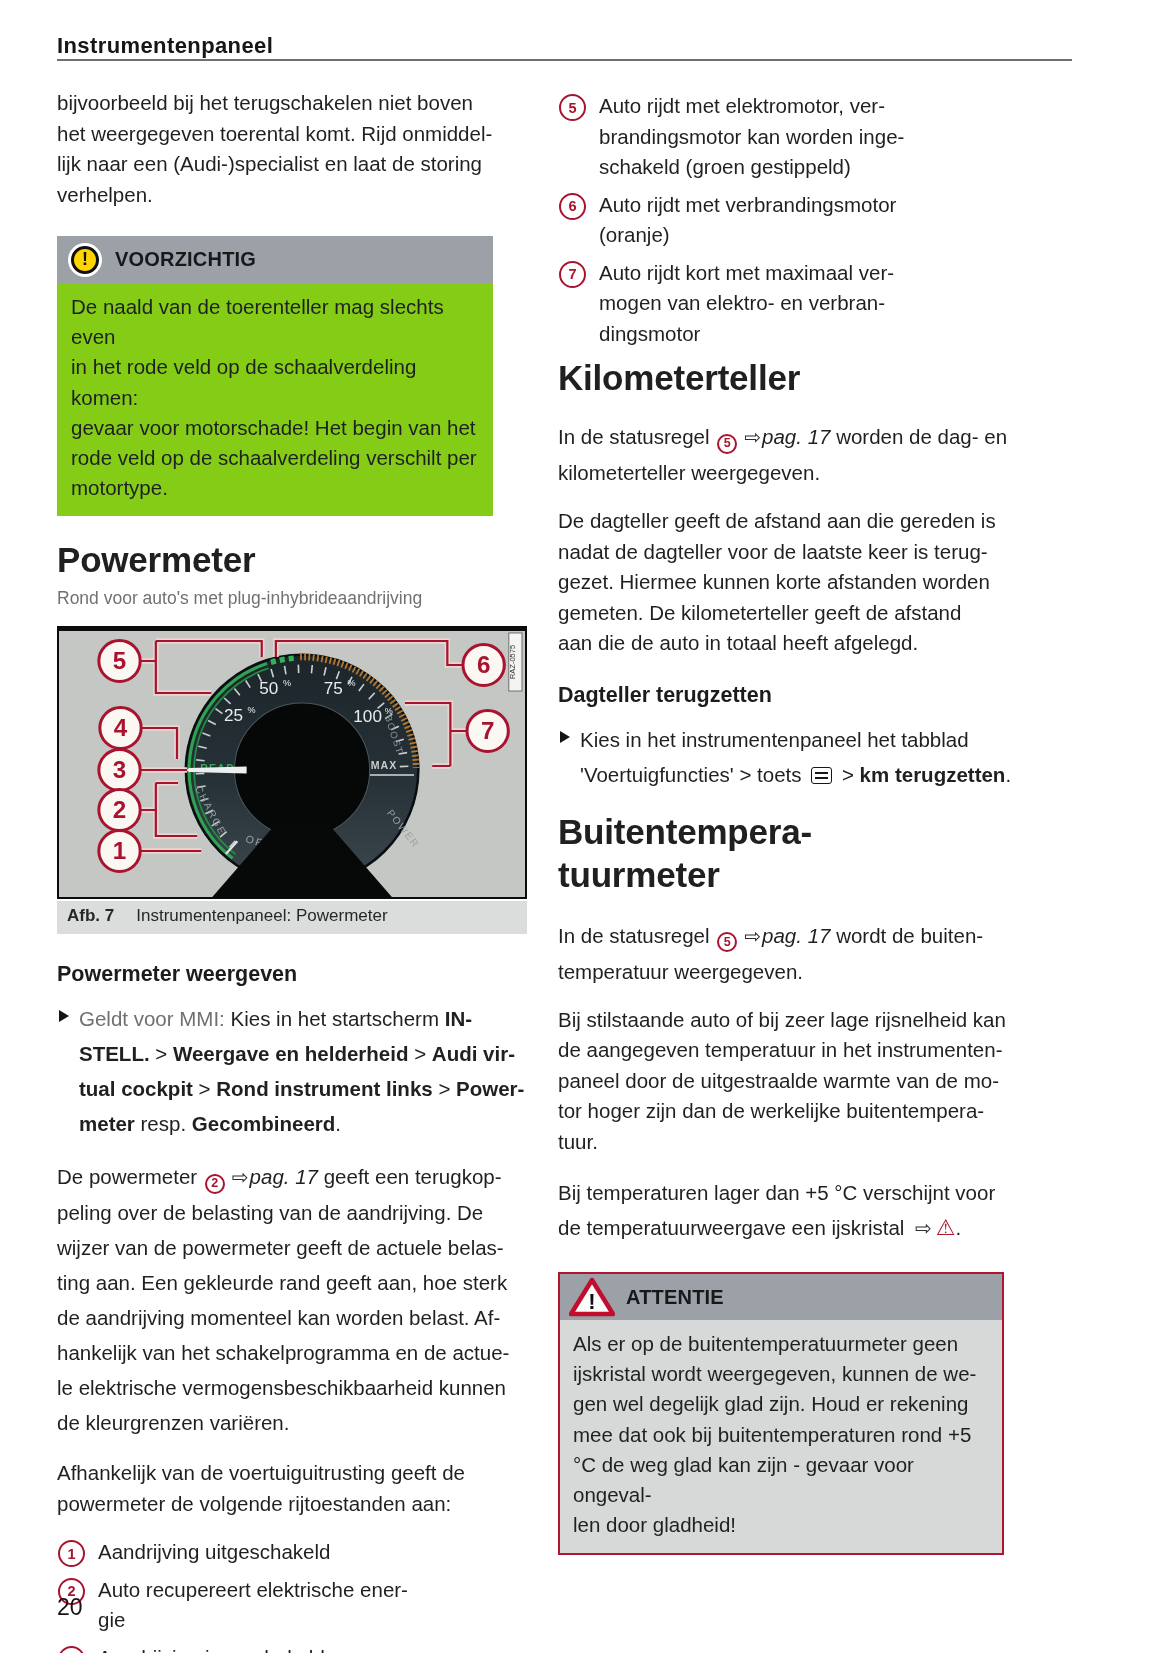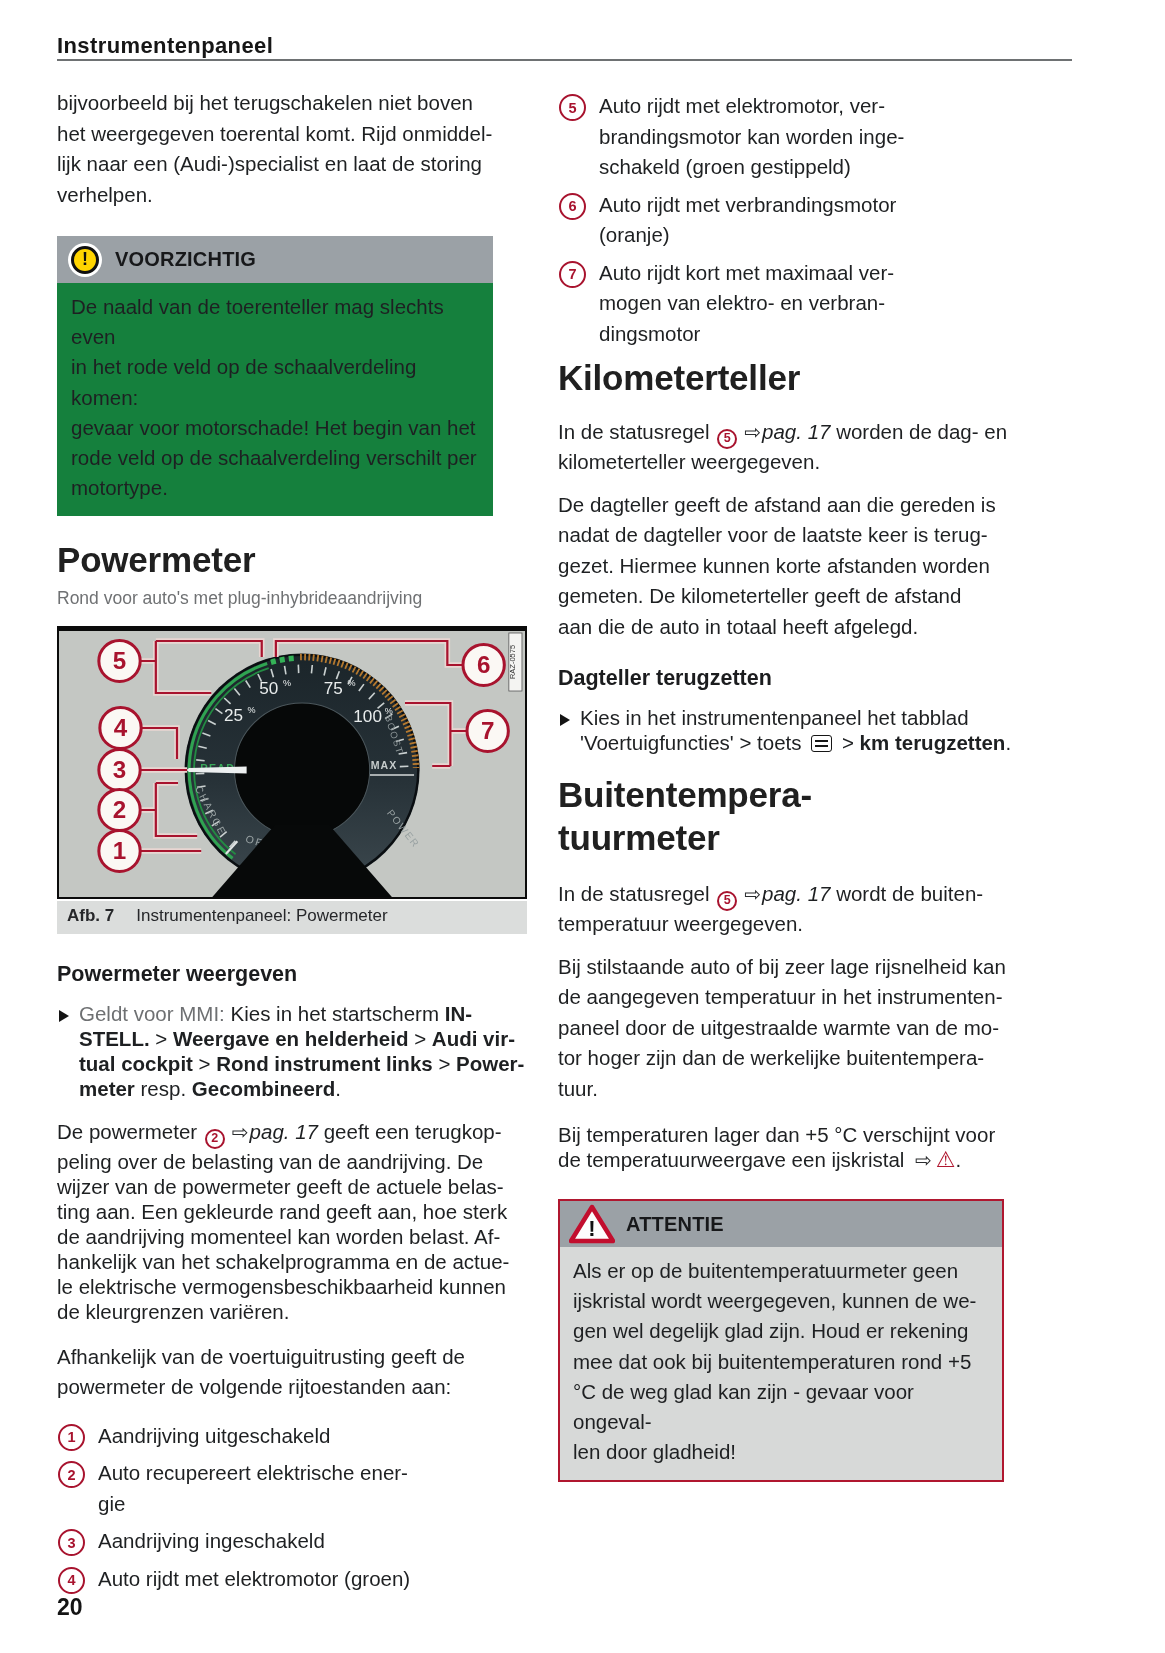"De naald van de toerenteller" .box-body { background: #15803d -> #84cc16 }
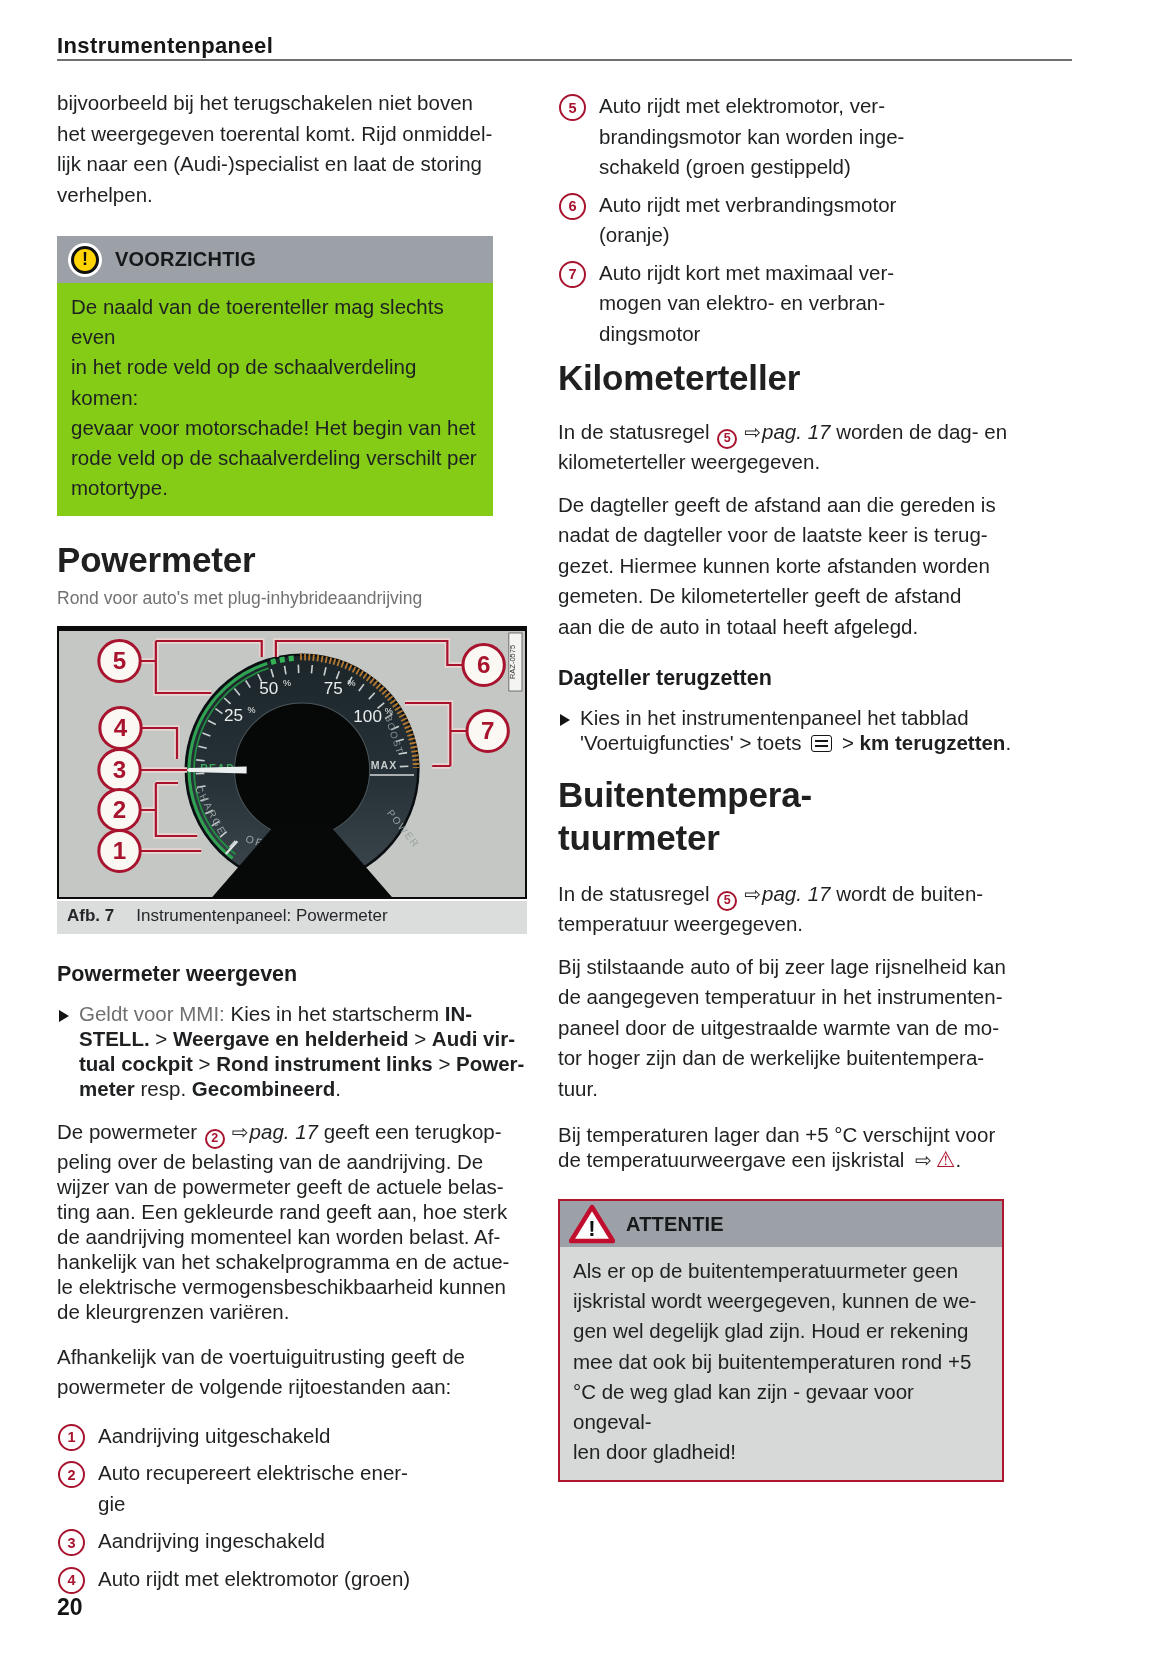"In de statusregel 5 ⇨pag." .rich { line-height: 25px -> 35px }
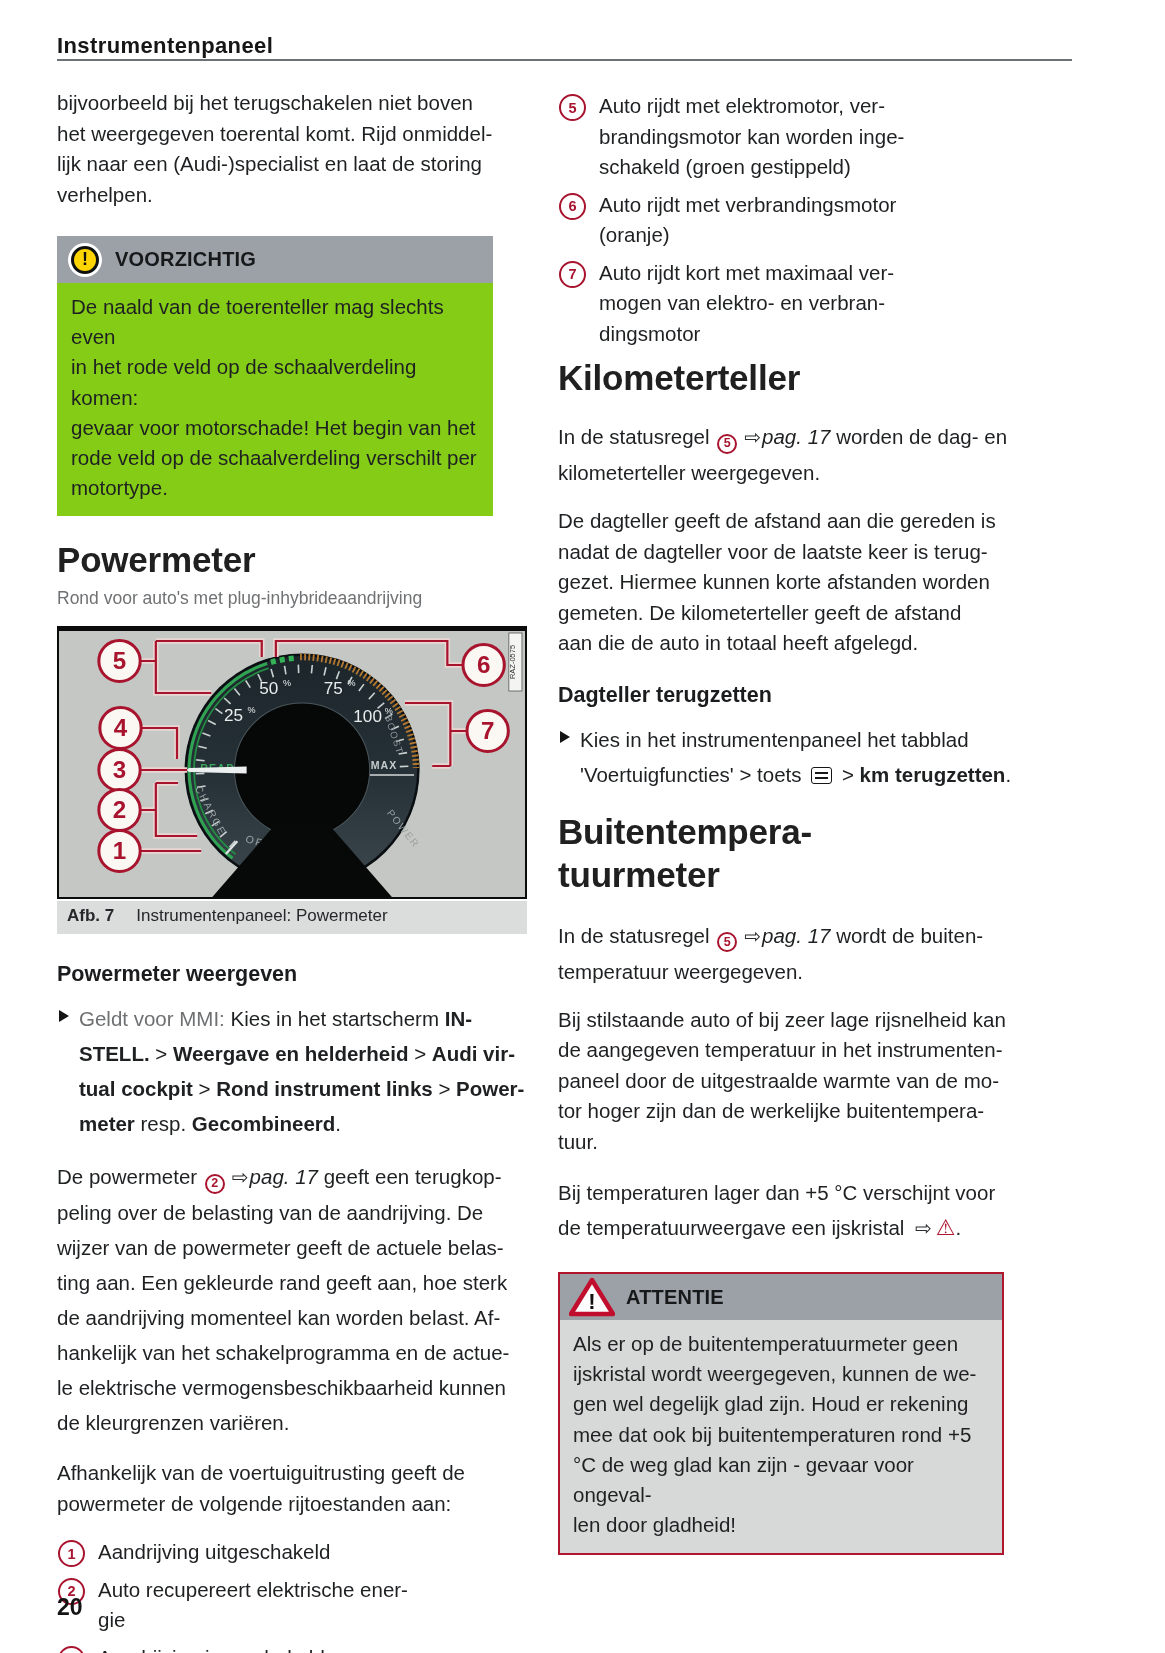"20" .pageno { font-weight: 700 -> 400 }
